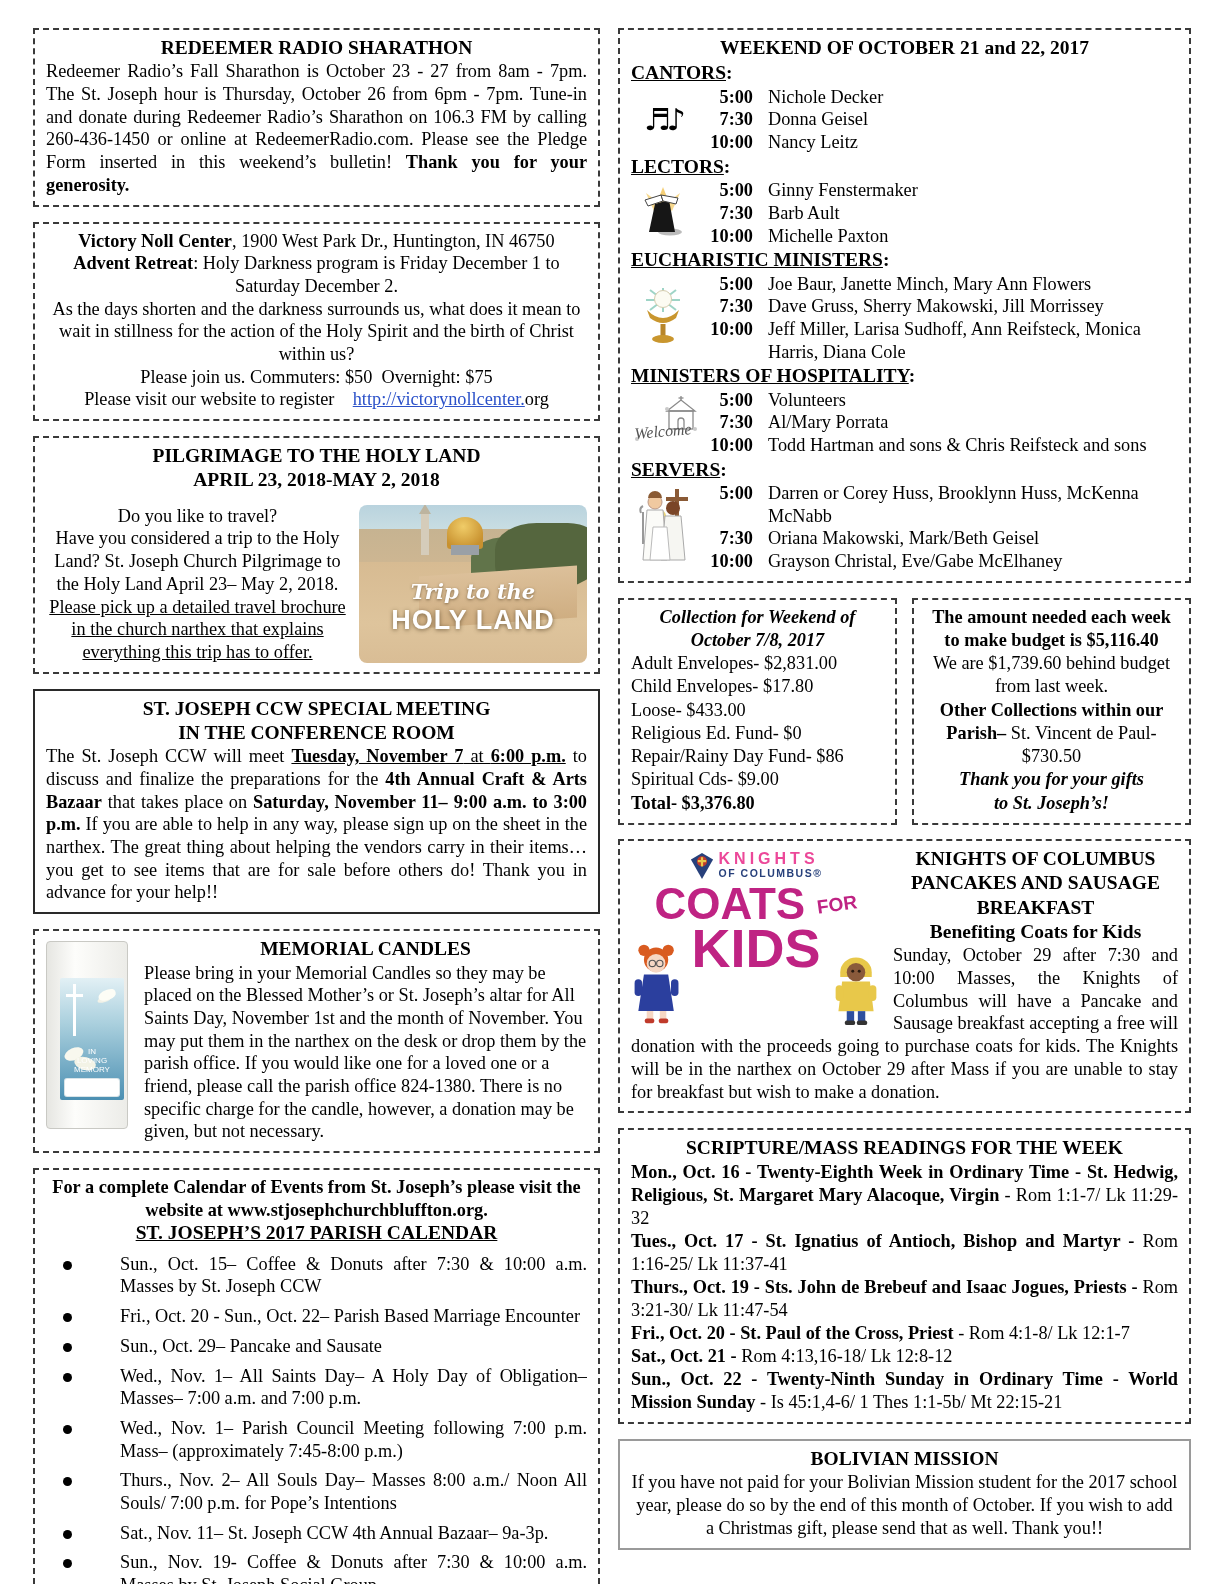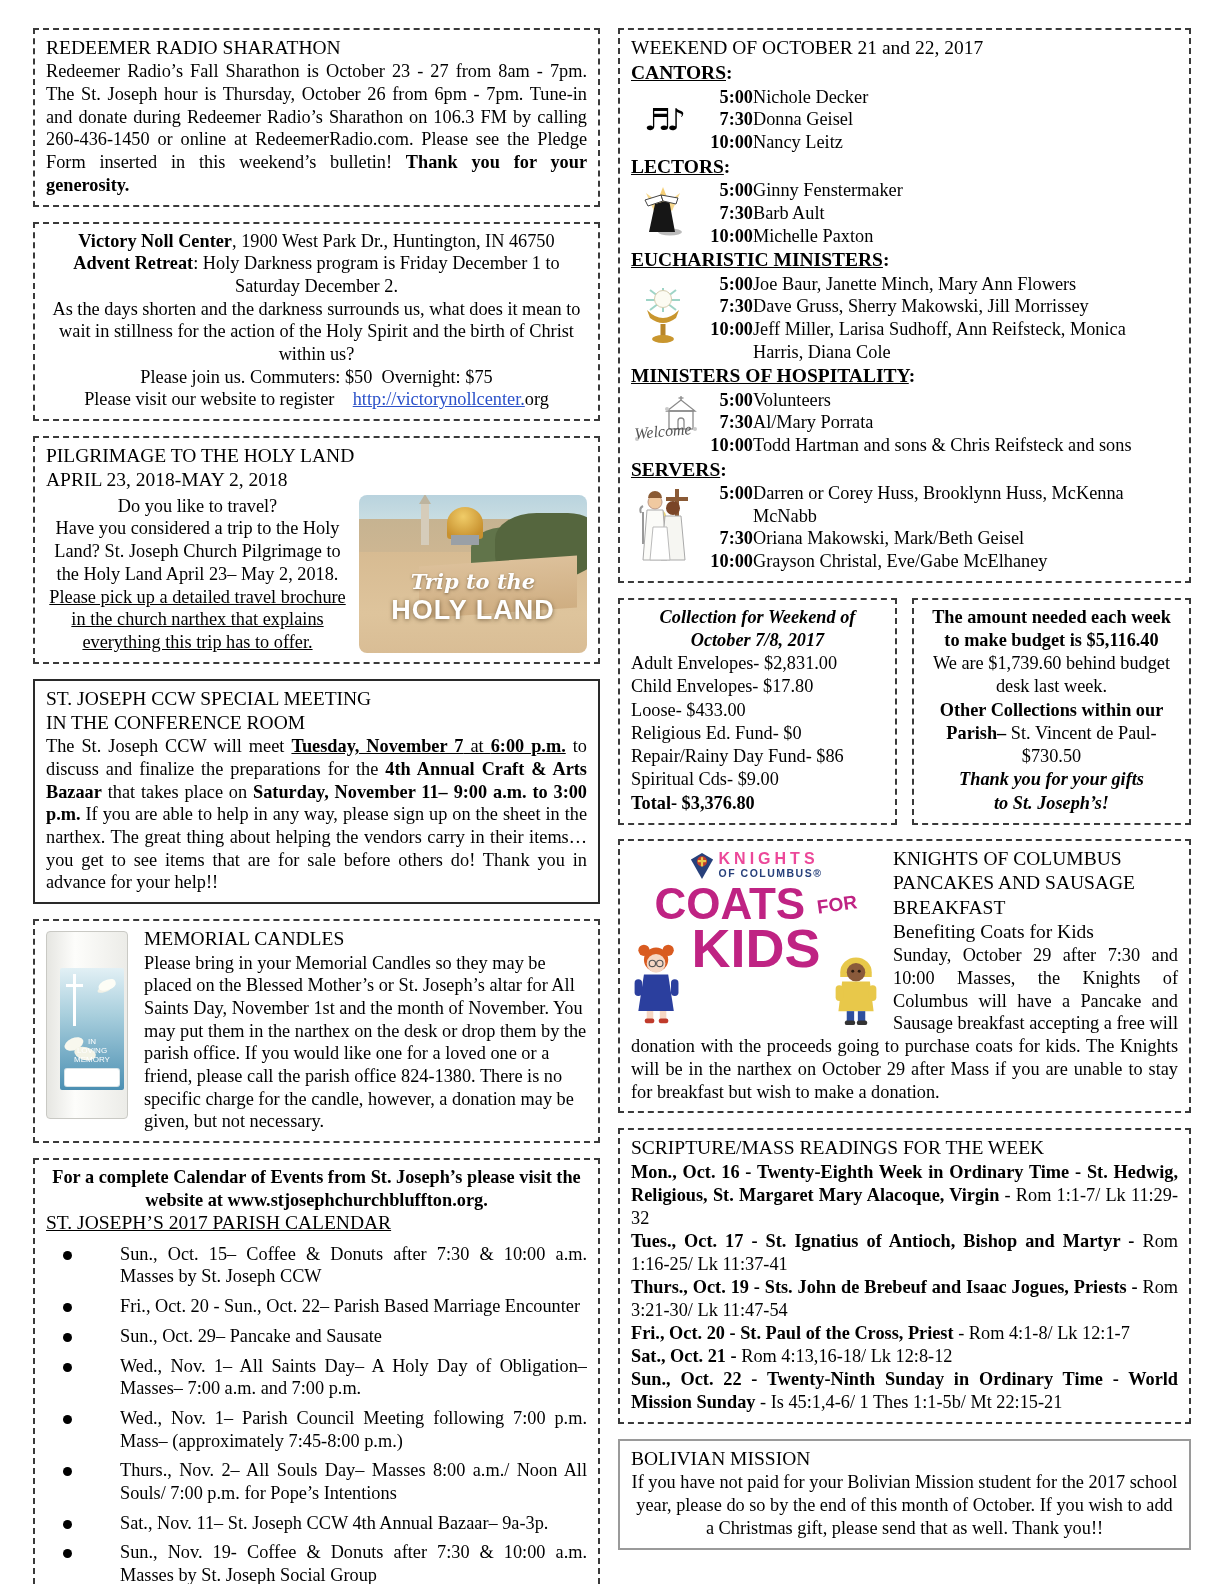"REDEEMER RADIO SHARATHON" h2 { font-weight: normal -> bold; text-align: left -> center }
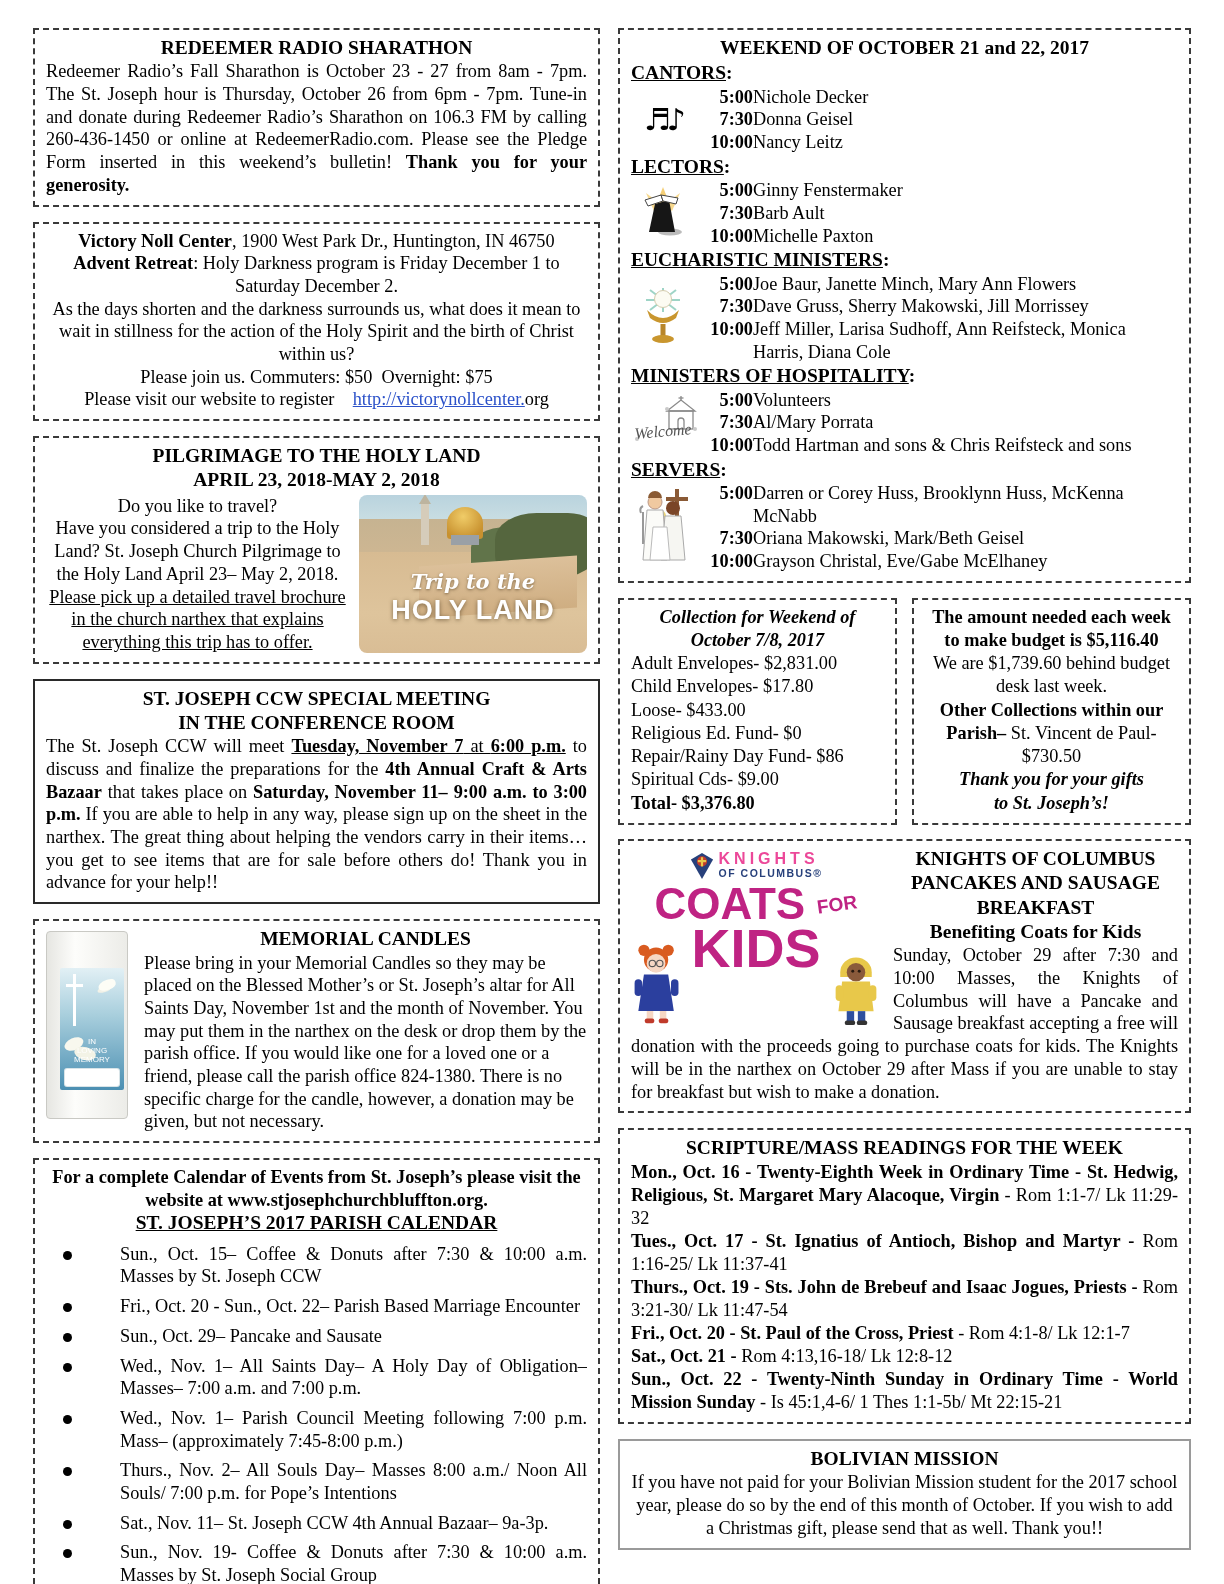"Nichole Decker" .min-names { padding-left: none -> 15px }
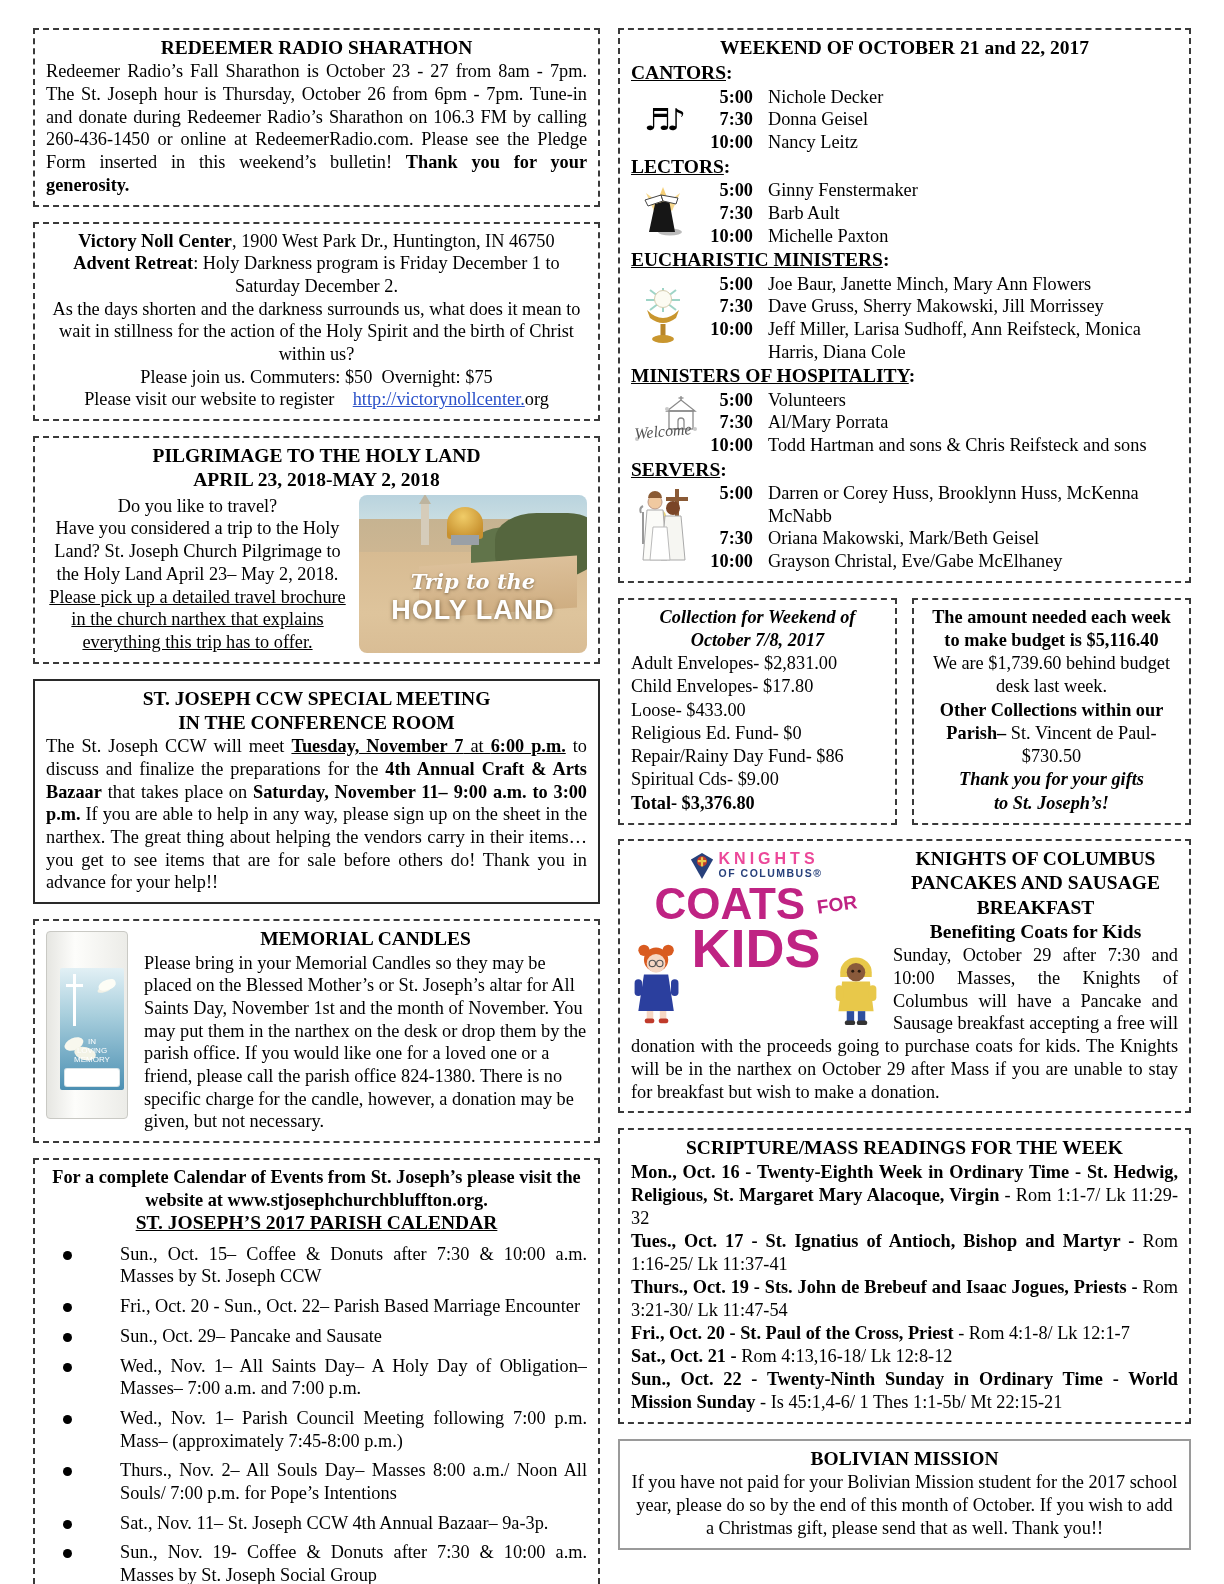"Do you like to travel?" .pilg-row { margin-top: 2px -> 12px }
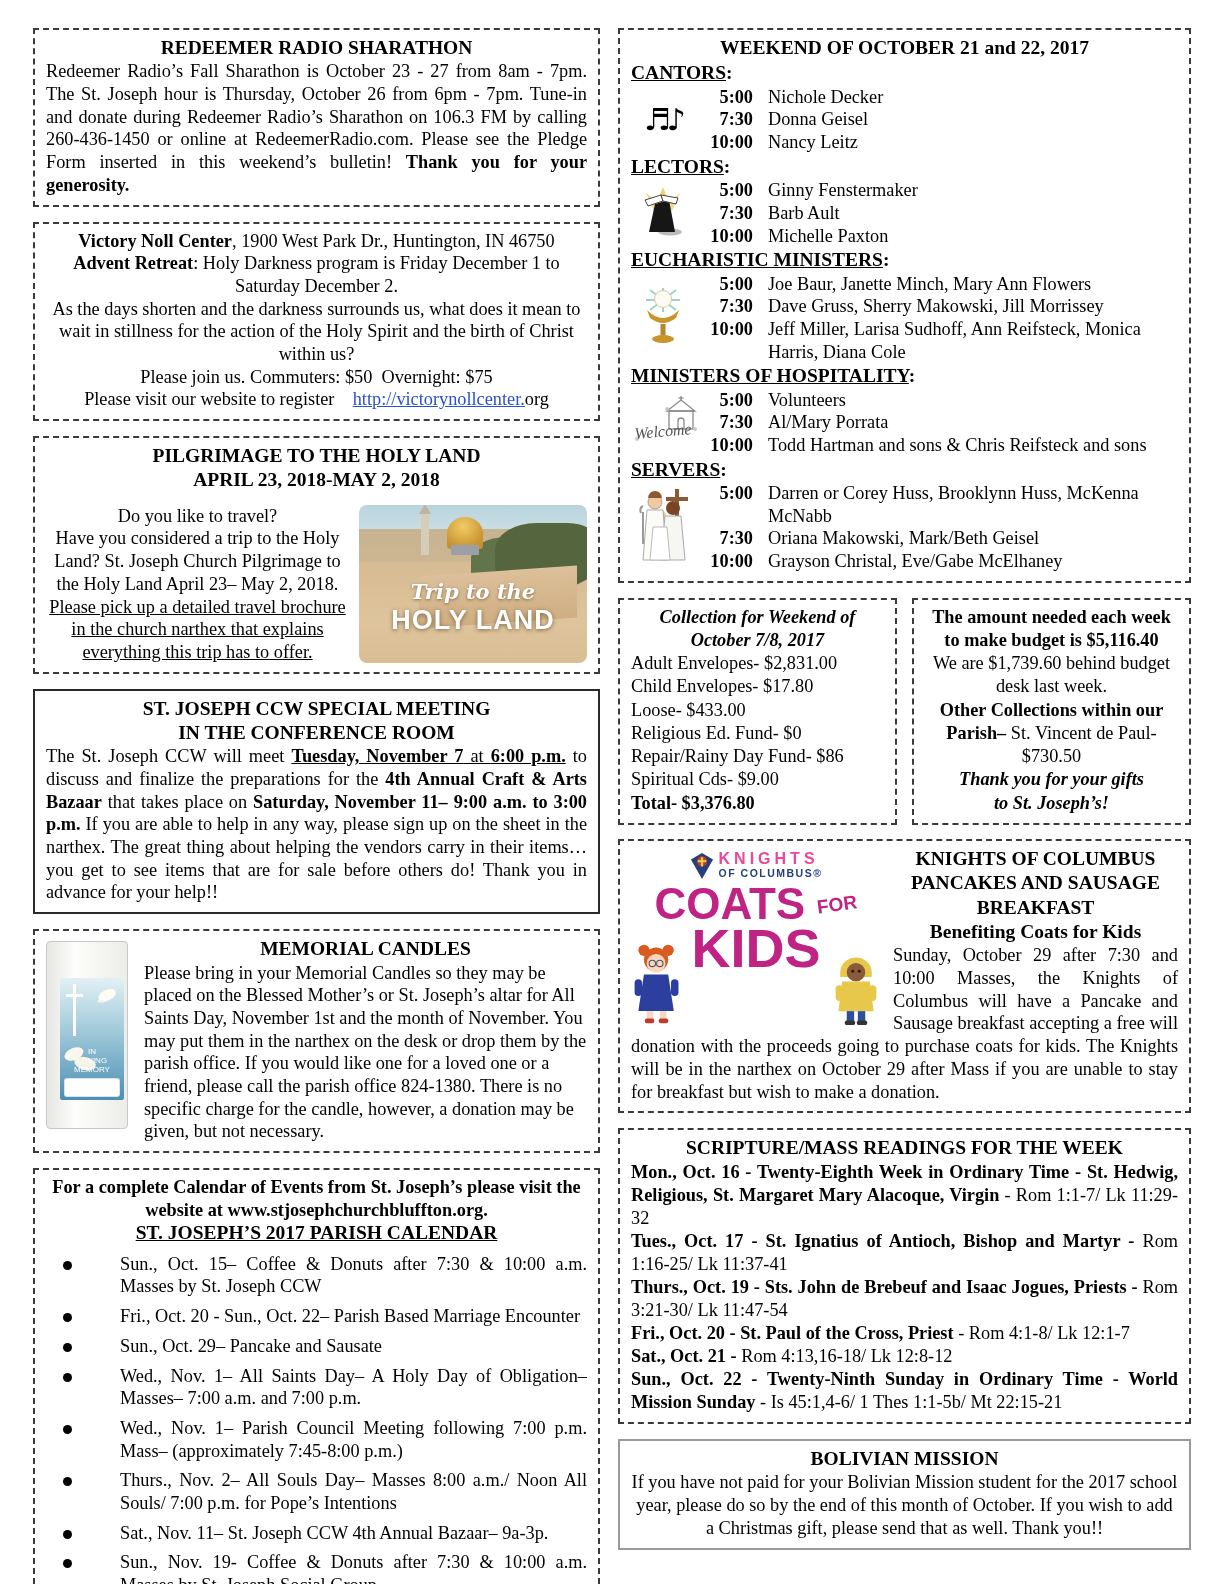"desk last week." span { text: desk -> from }
